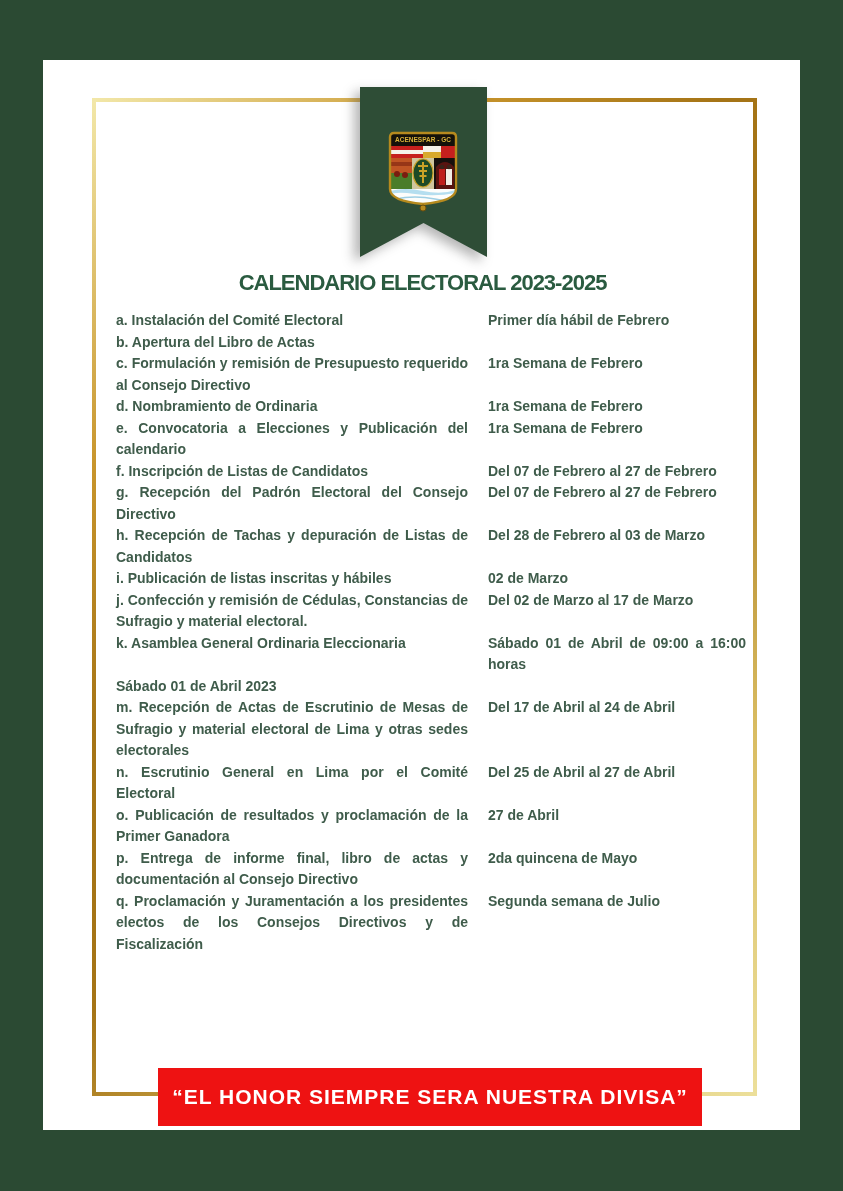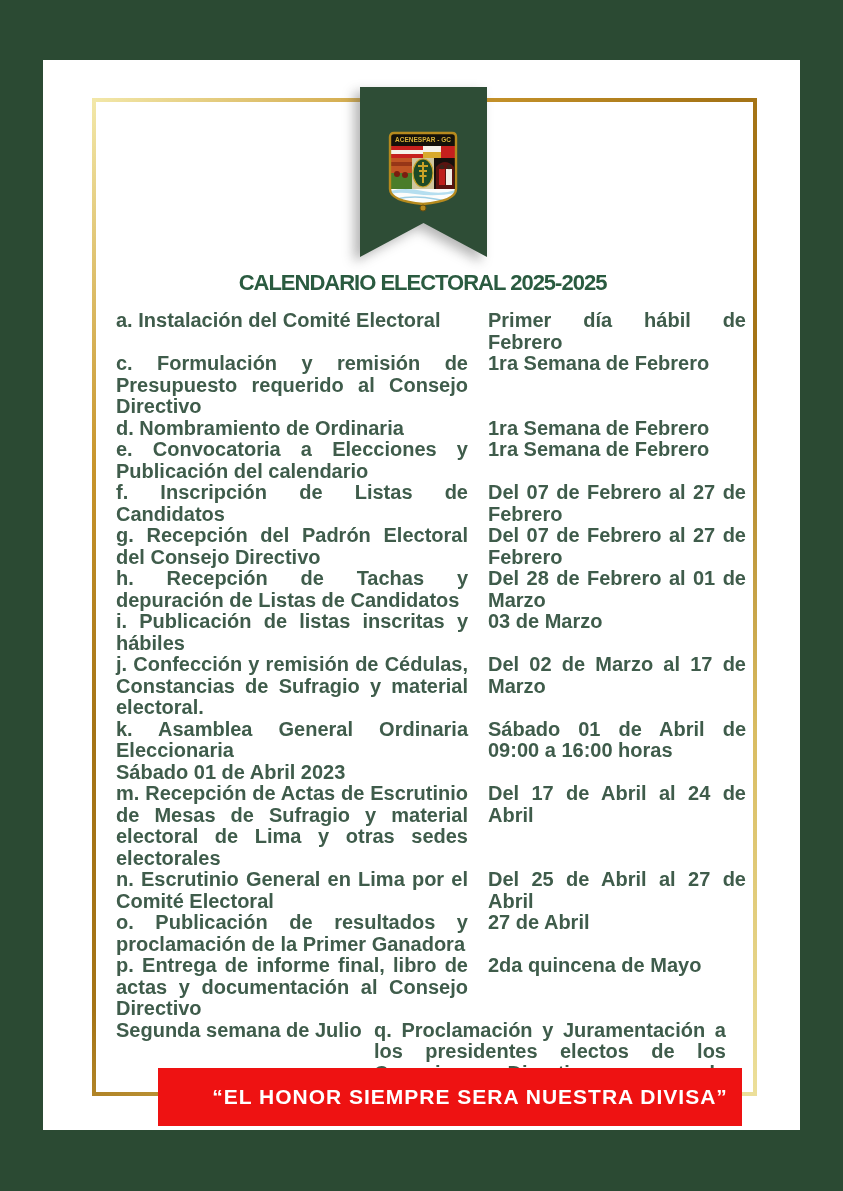"CALENDARIO ELECTORAL 2025-2025" div.title { text: 2025-2025 -> 2023-2025 }
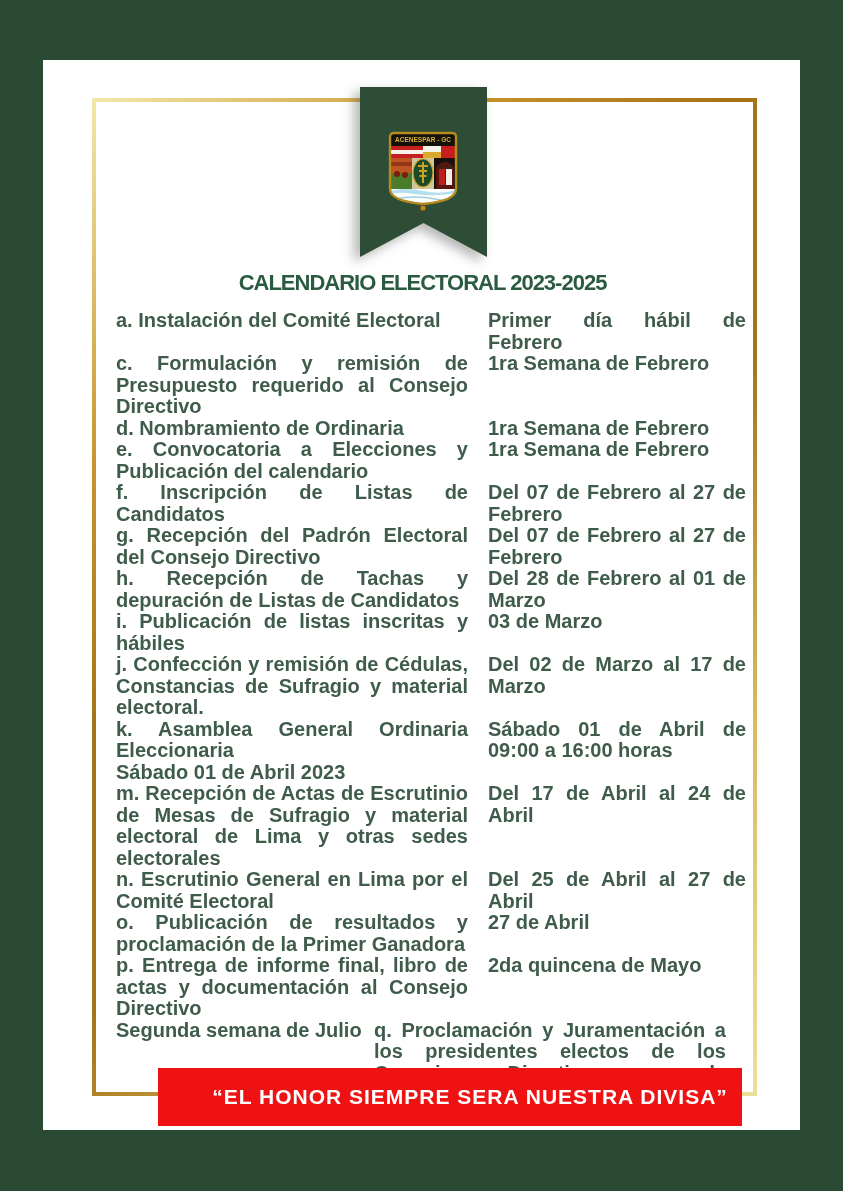"a. Instalación del Comité Electoral" .schedule { font-size: 20px -> 14px }
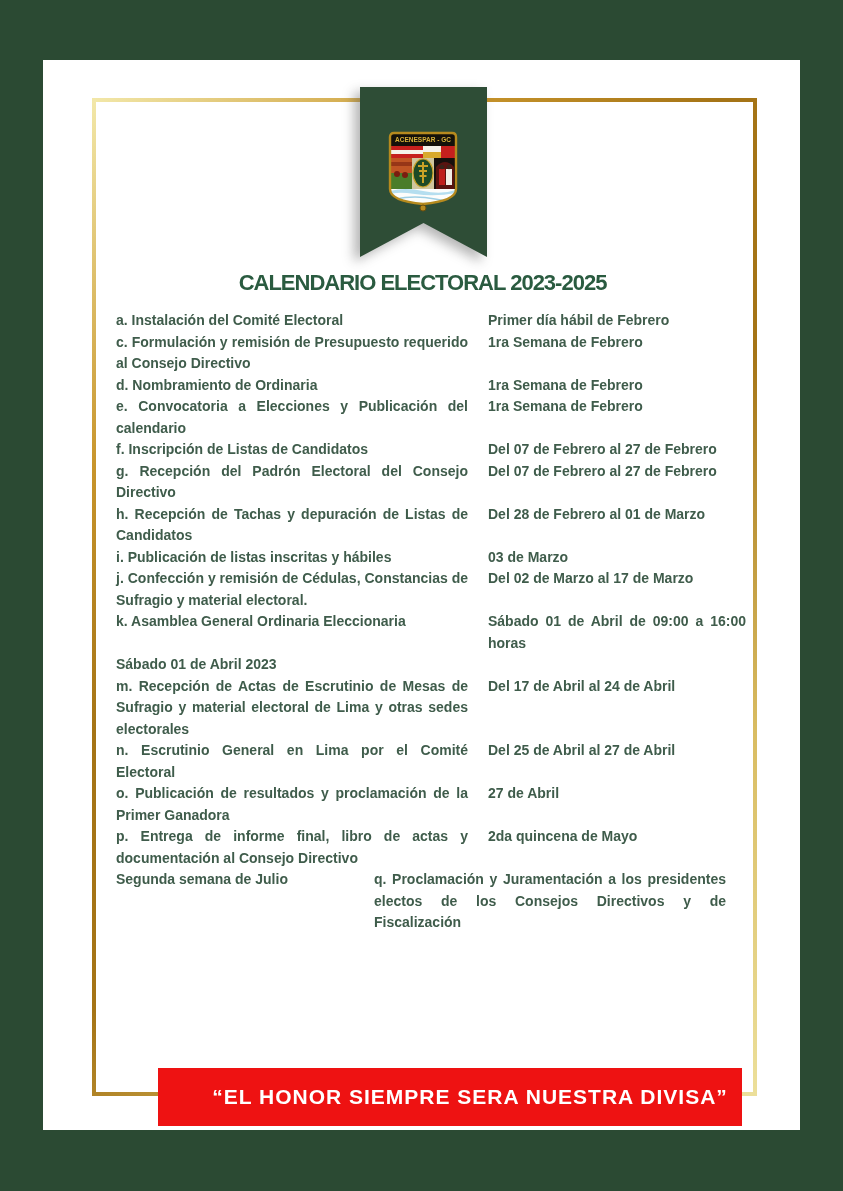"b. Apertura del Libro de" div.cell { html: none -> <div>b. Apertura del Libro de Actas</div> }
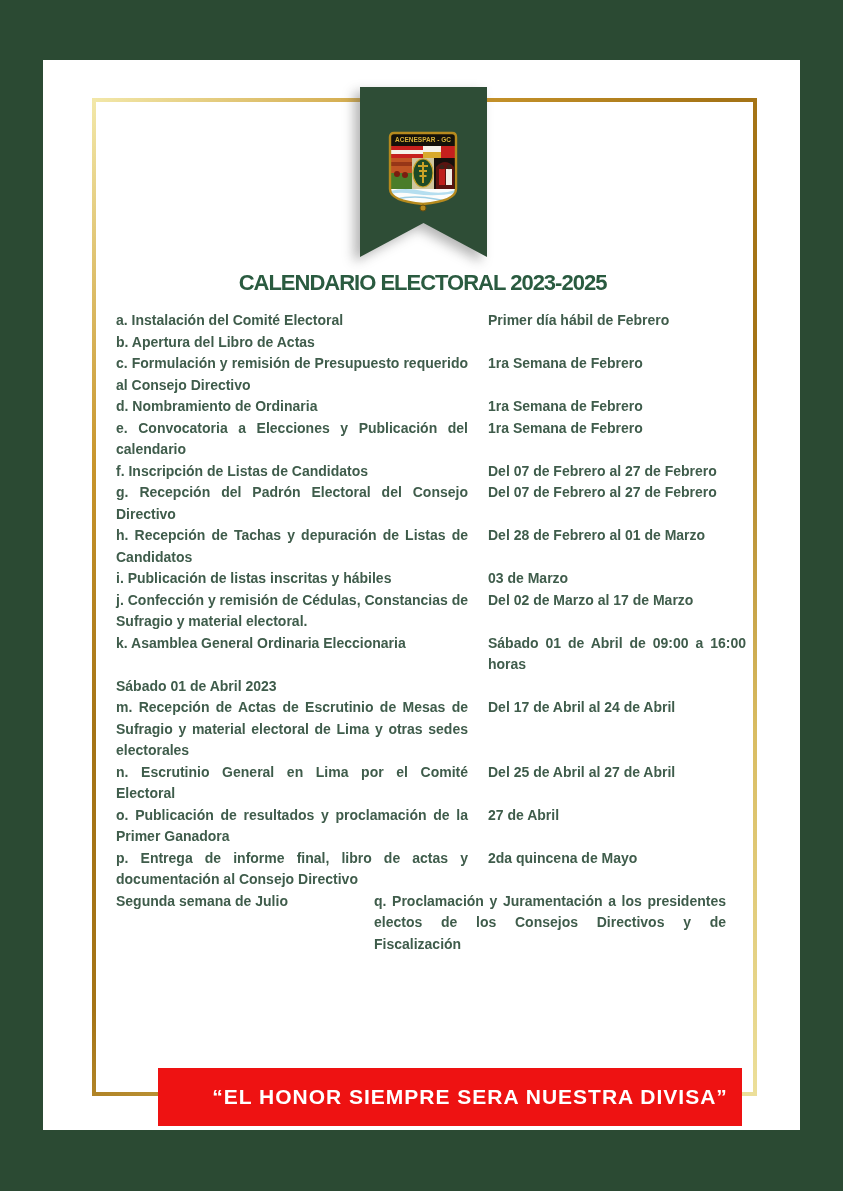"Del 28 de Febrero al" div.cell { text: 01 -> 03 }
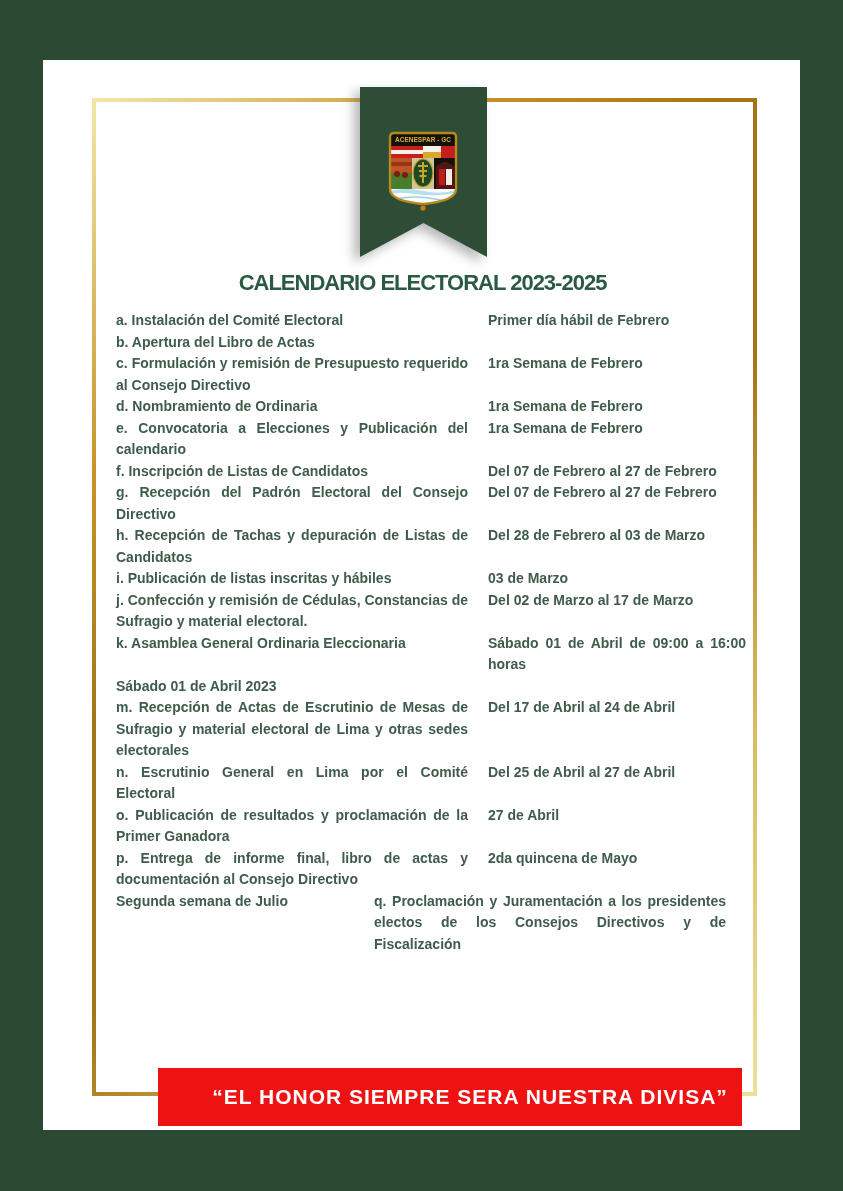"03 de Marzo" div.cell { text: 03 -> 02 }
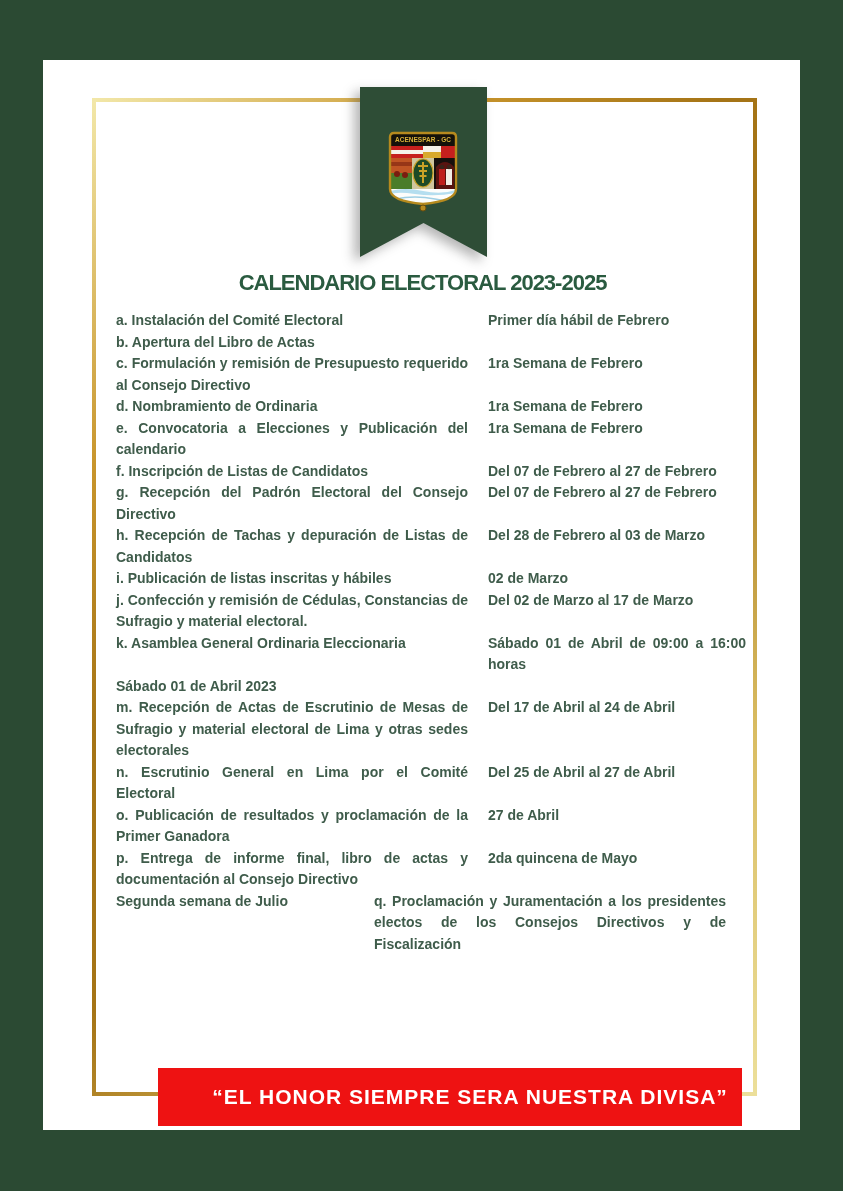"Segunda semana de Julio" div.cell { order: before "q. Proclamación y Juramentación a" -> after "q. Proclamación y Juramentación a" }
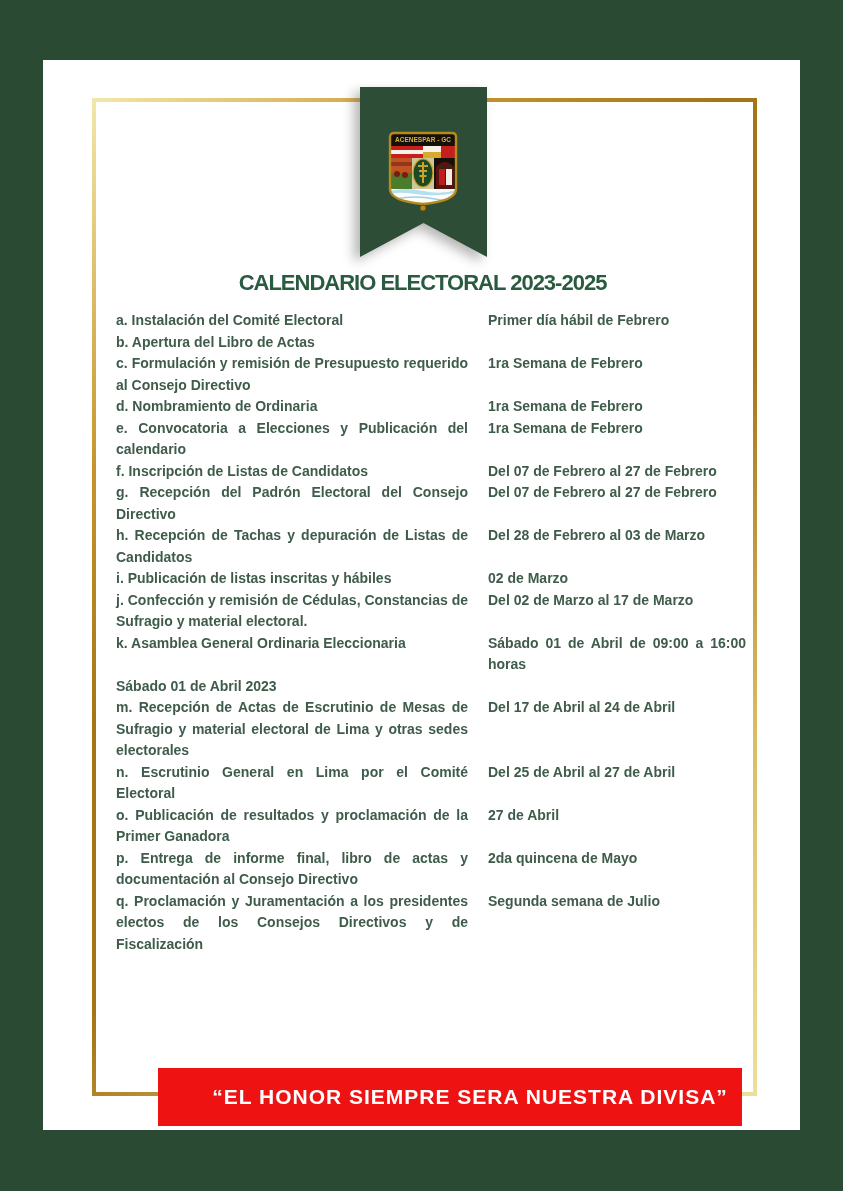"“EL HONOR SIEMPRE SERA NUESTRA" .banner { padding-left: 40px -> none }
